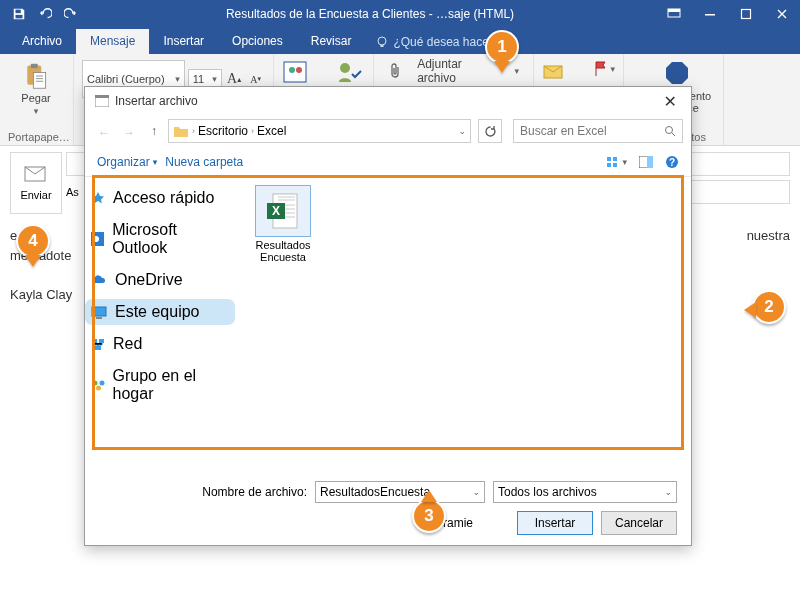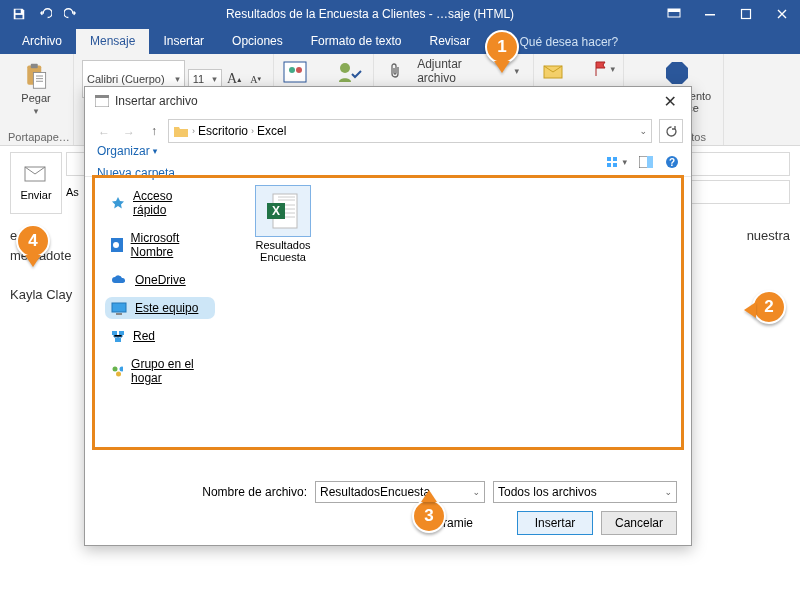"Formato de texto" div.tab { html: <div>Formato de texto</div> -> none }
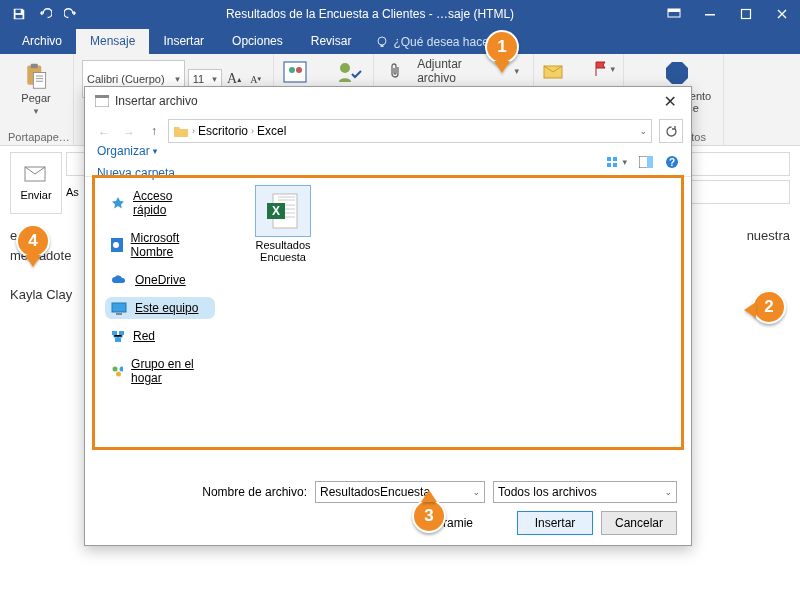"Buscar en Excel" div.searchbox { html: none -> <div> <span>Buscar en Excel</span> <svg> <circle></circle> <path></path> </svg> </div> }
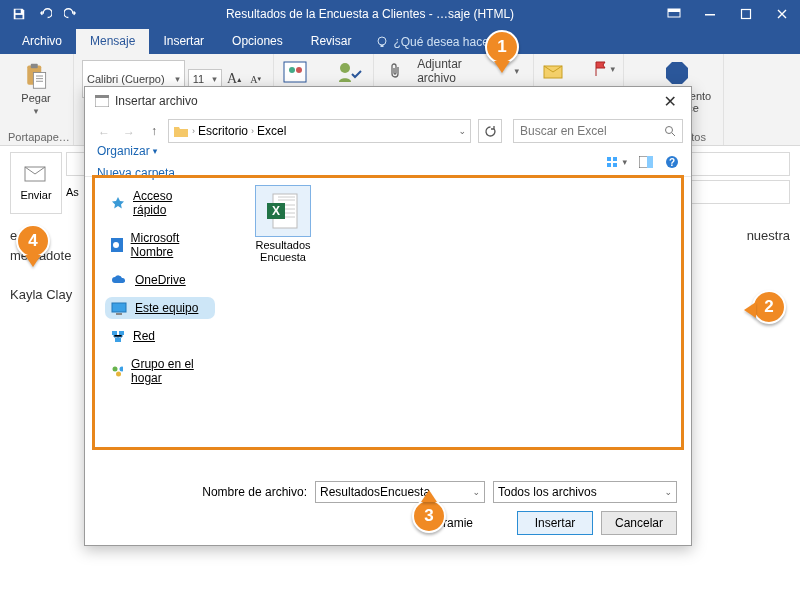"Organizar" .dlg-toolbar .left { flex-direction: column -> none }
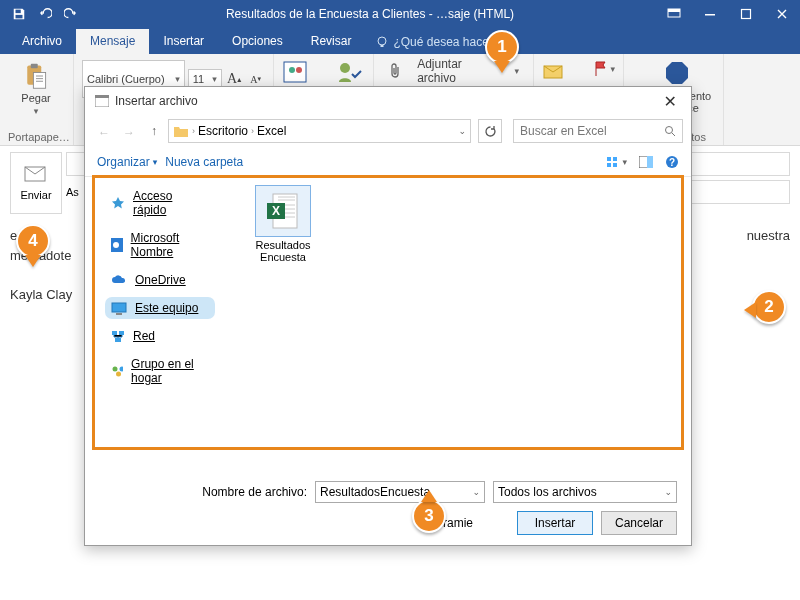"Acceso rápido" .sidebar { font-size: 12px -> 16px; padding: 8px 20px -> 8px 0; text-decoration: underline -> none }
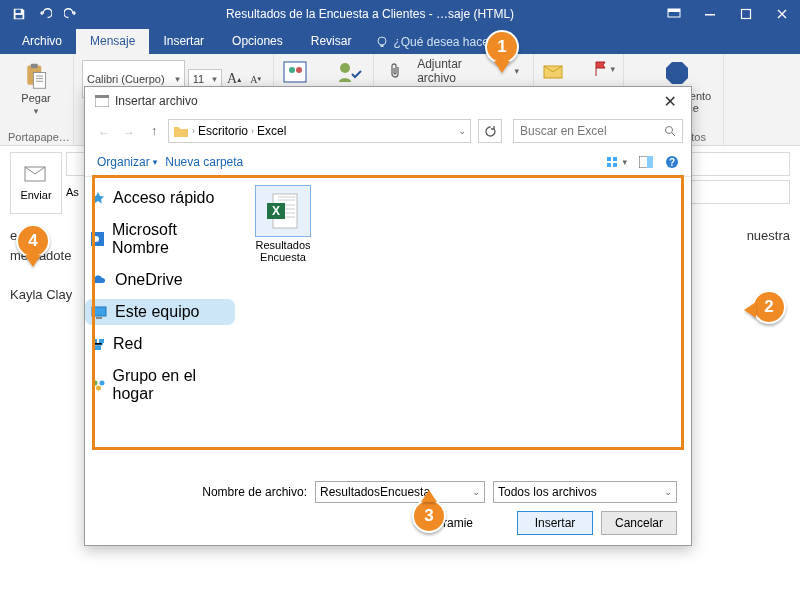"Microsoft Nombre" span { text: Nombre -> Outlook }
